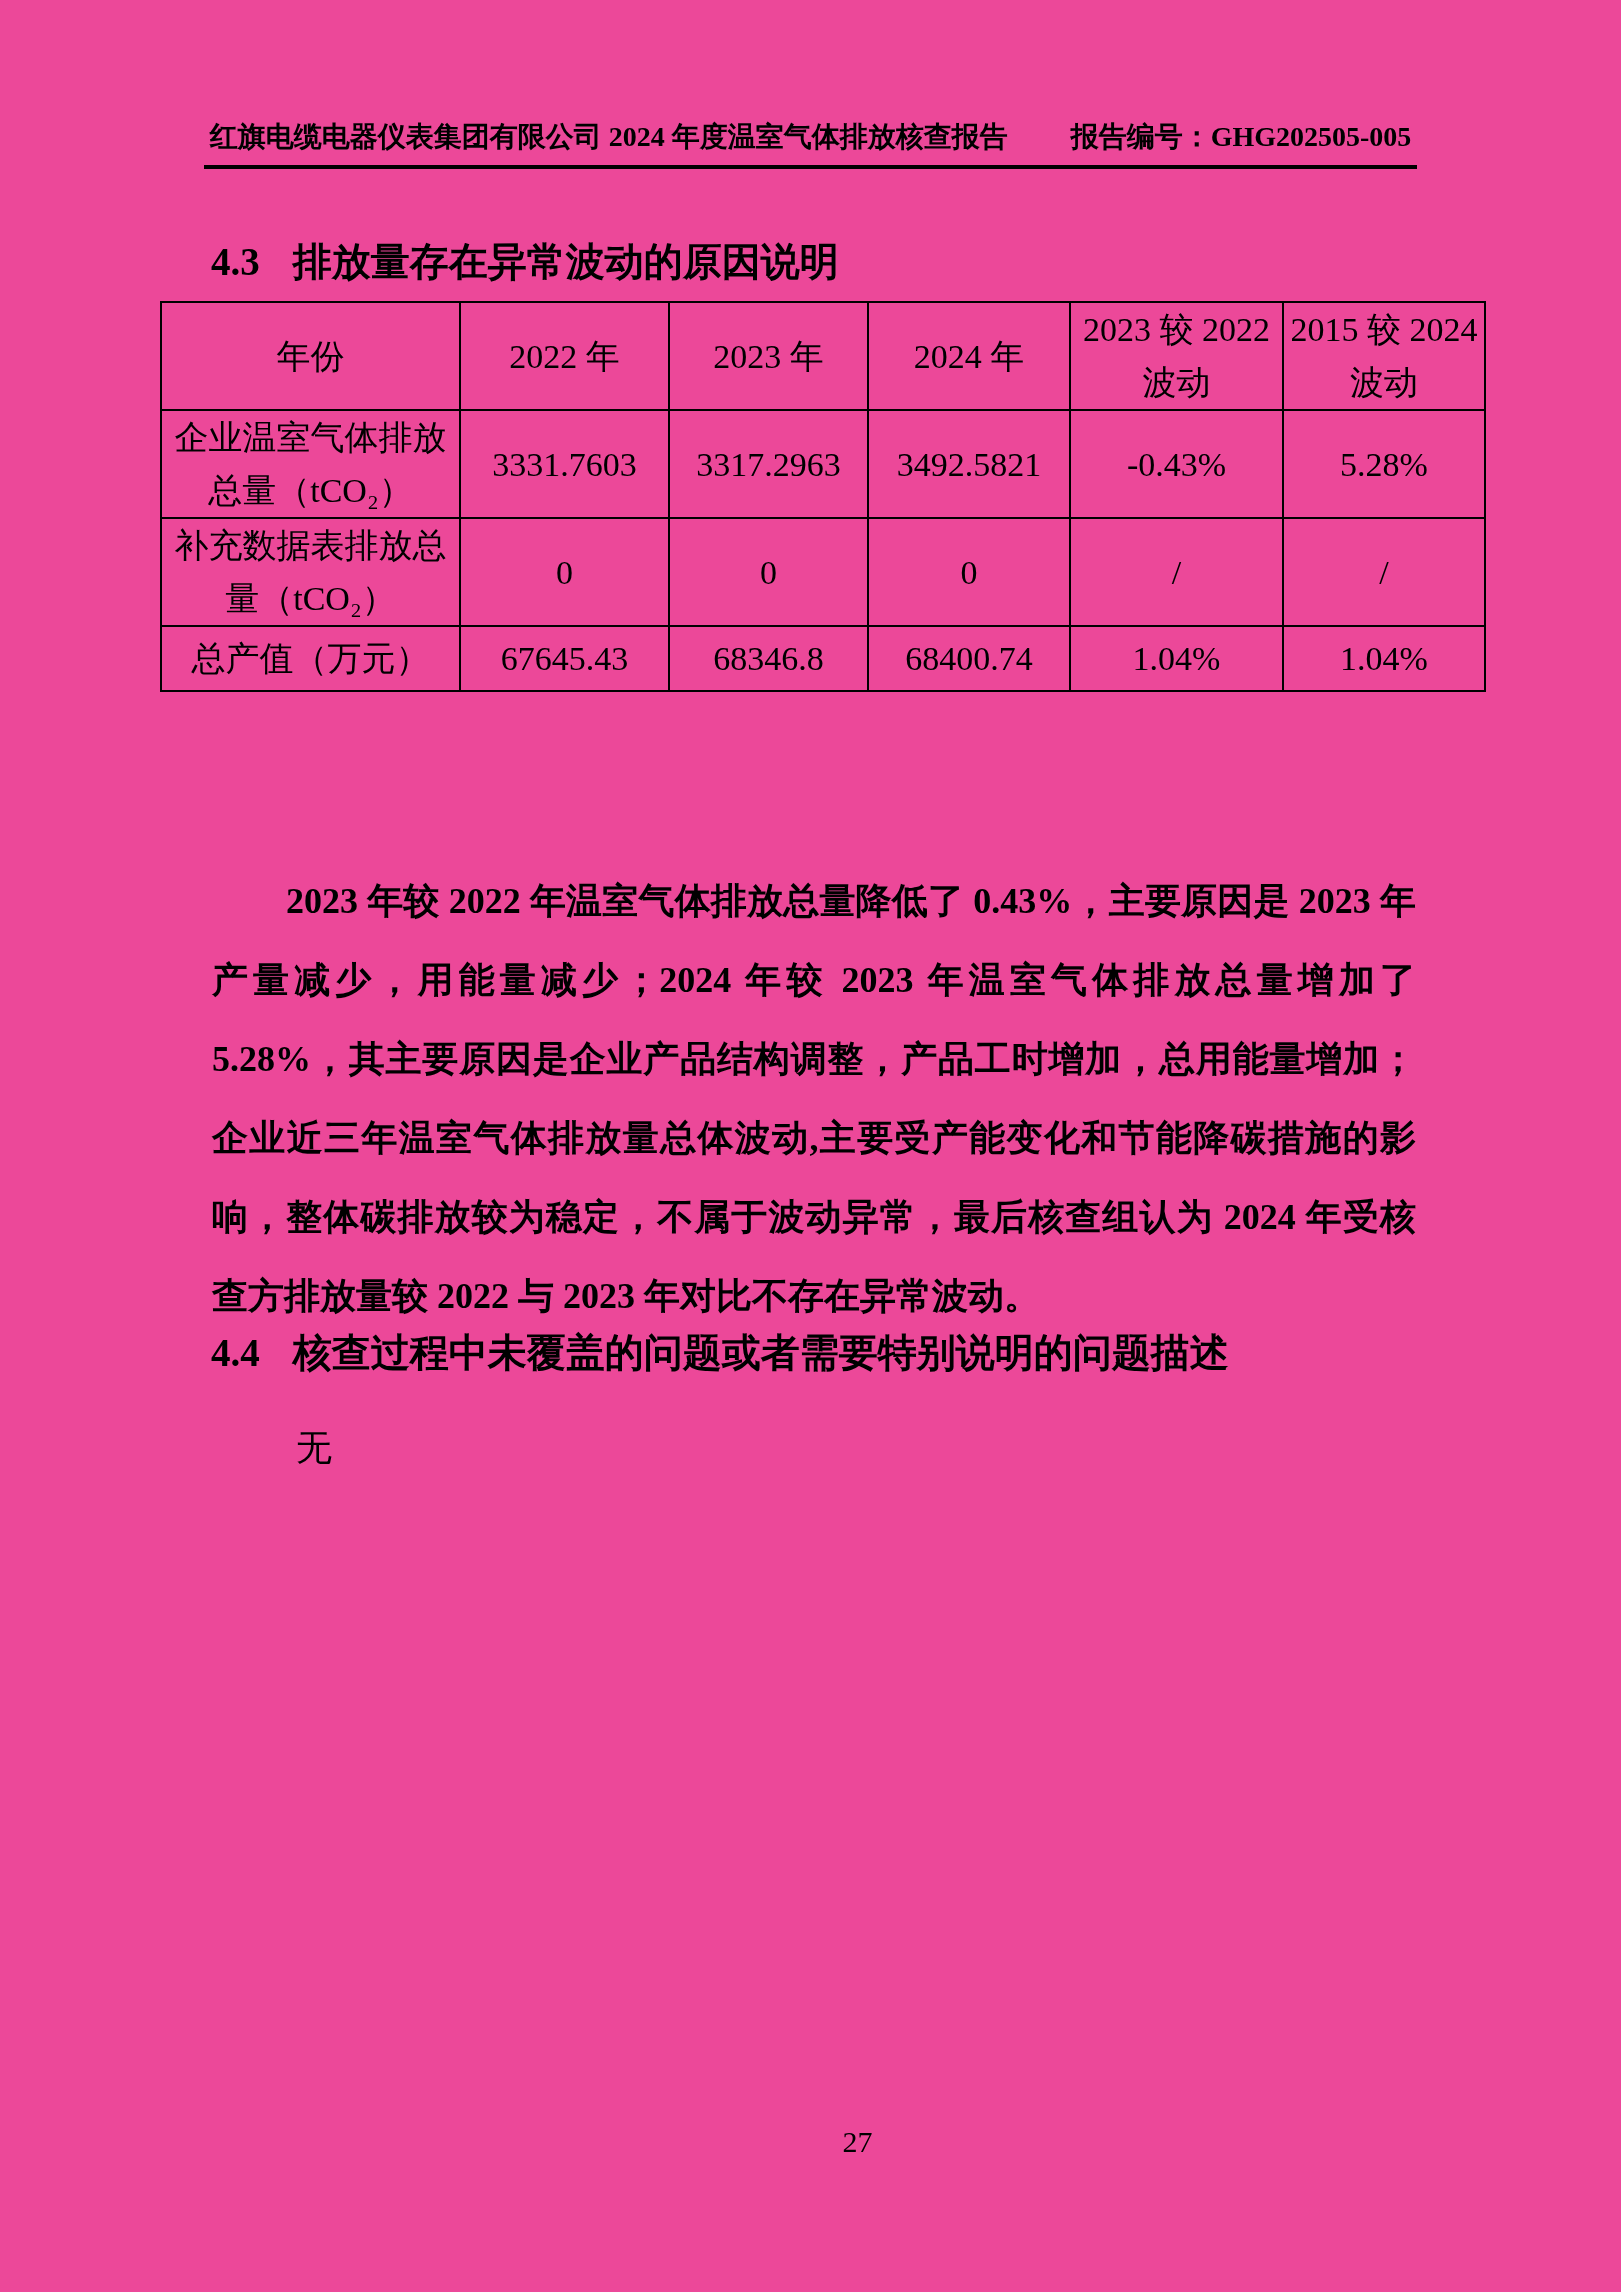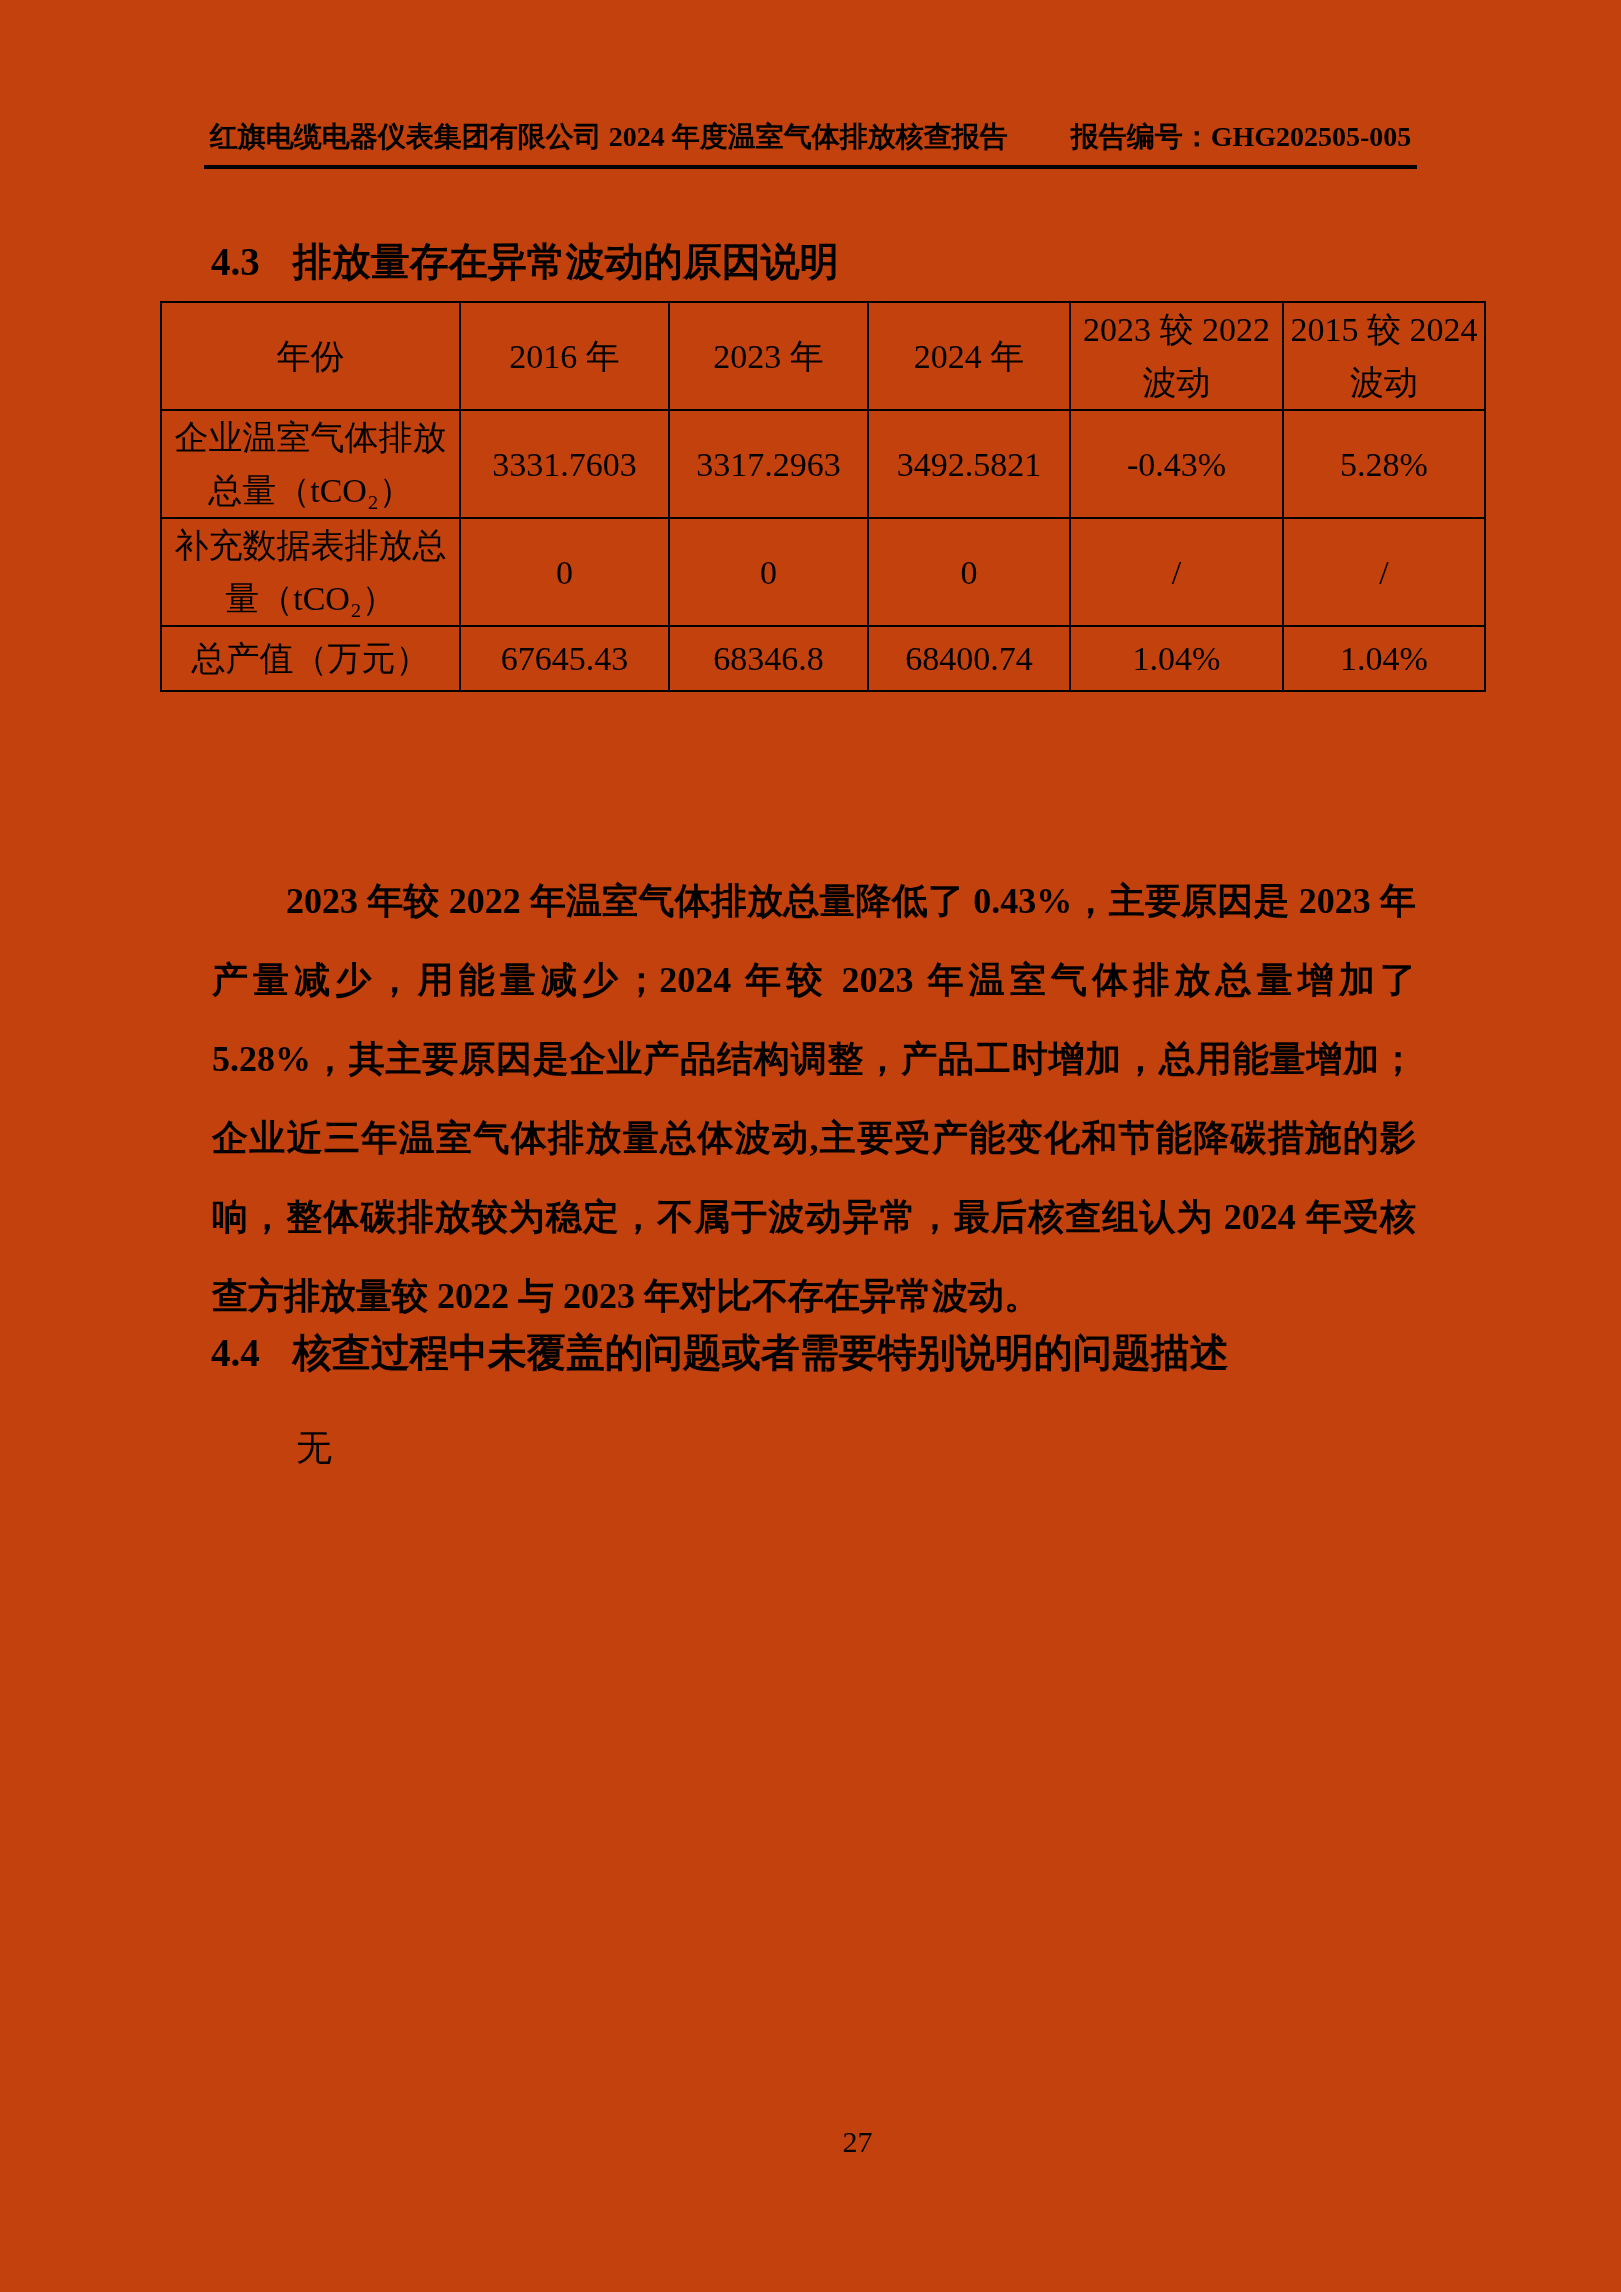"红旗电缆电器仪表集团有限公司 2024 年度温室气体排放核查报告" .doc { background: #c2410c -> #ec4899 }
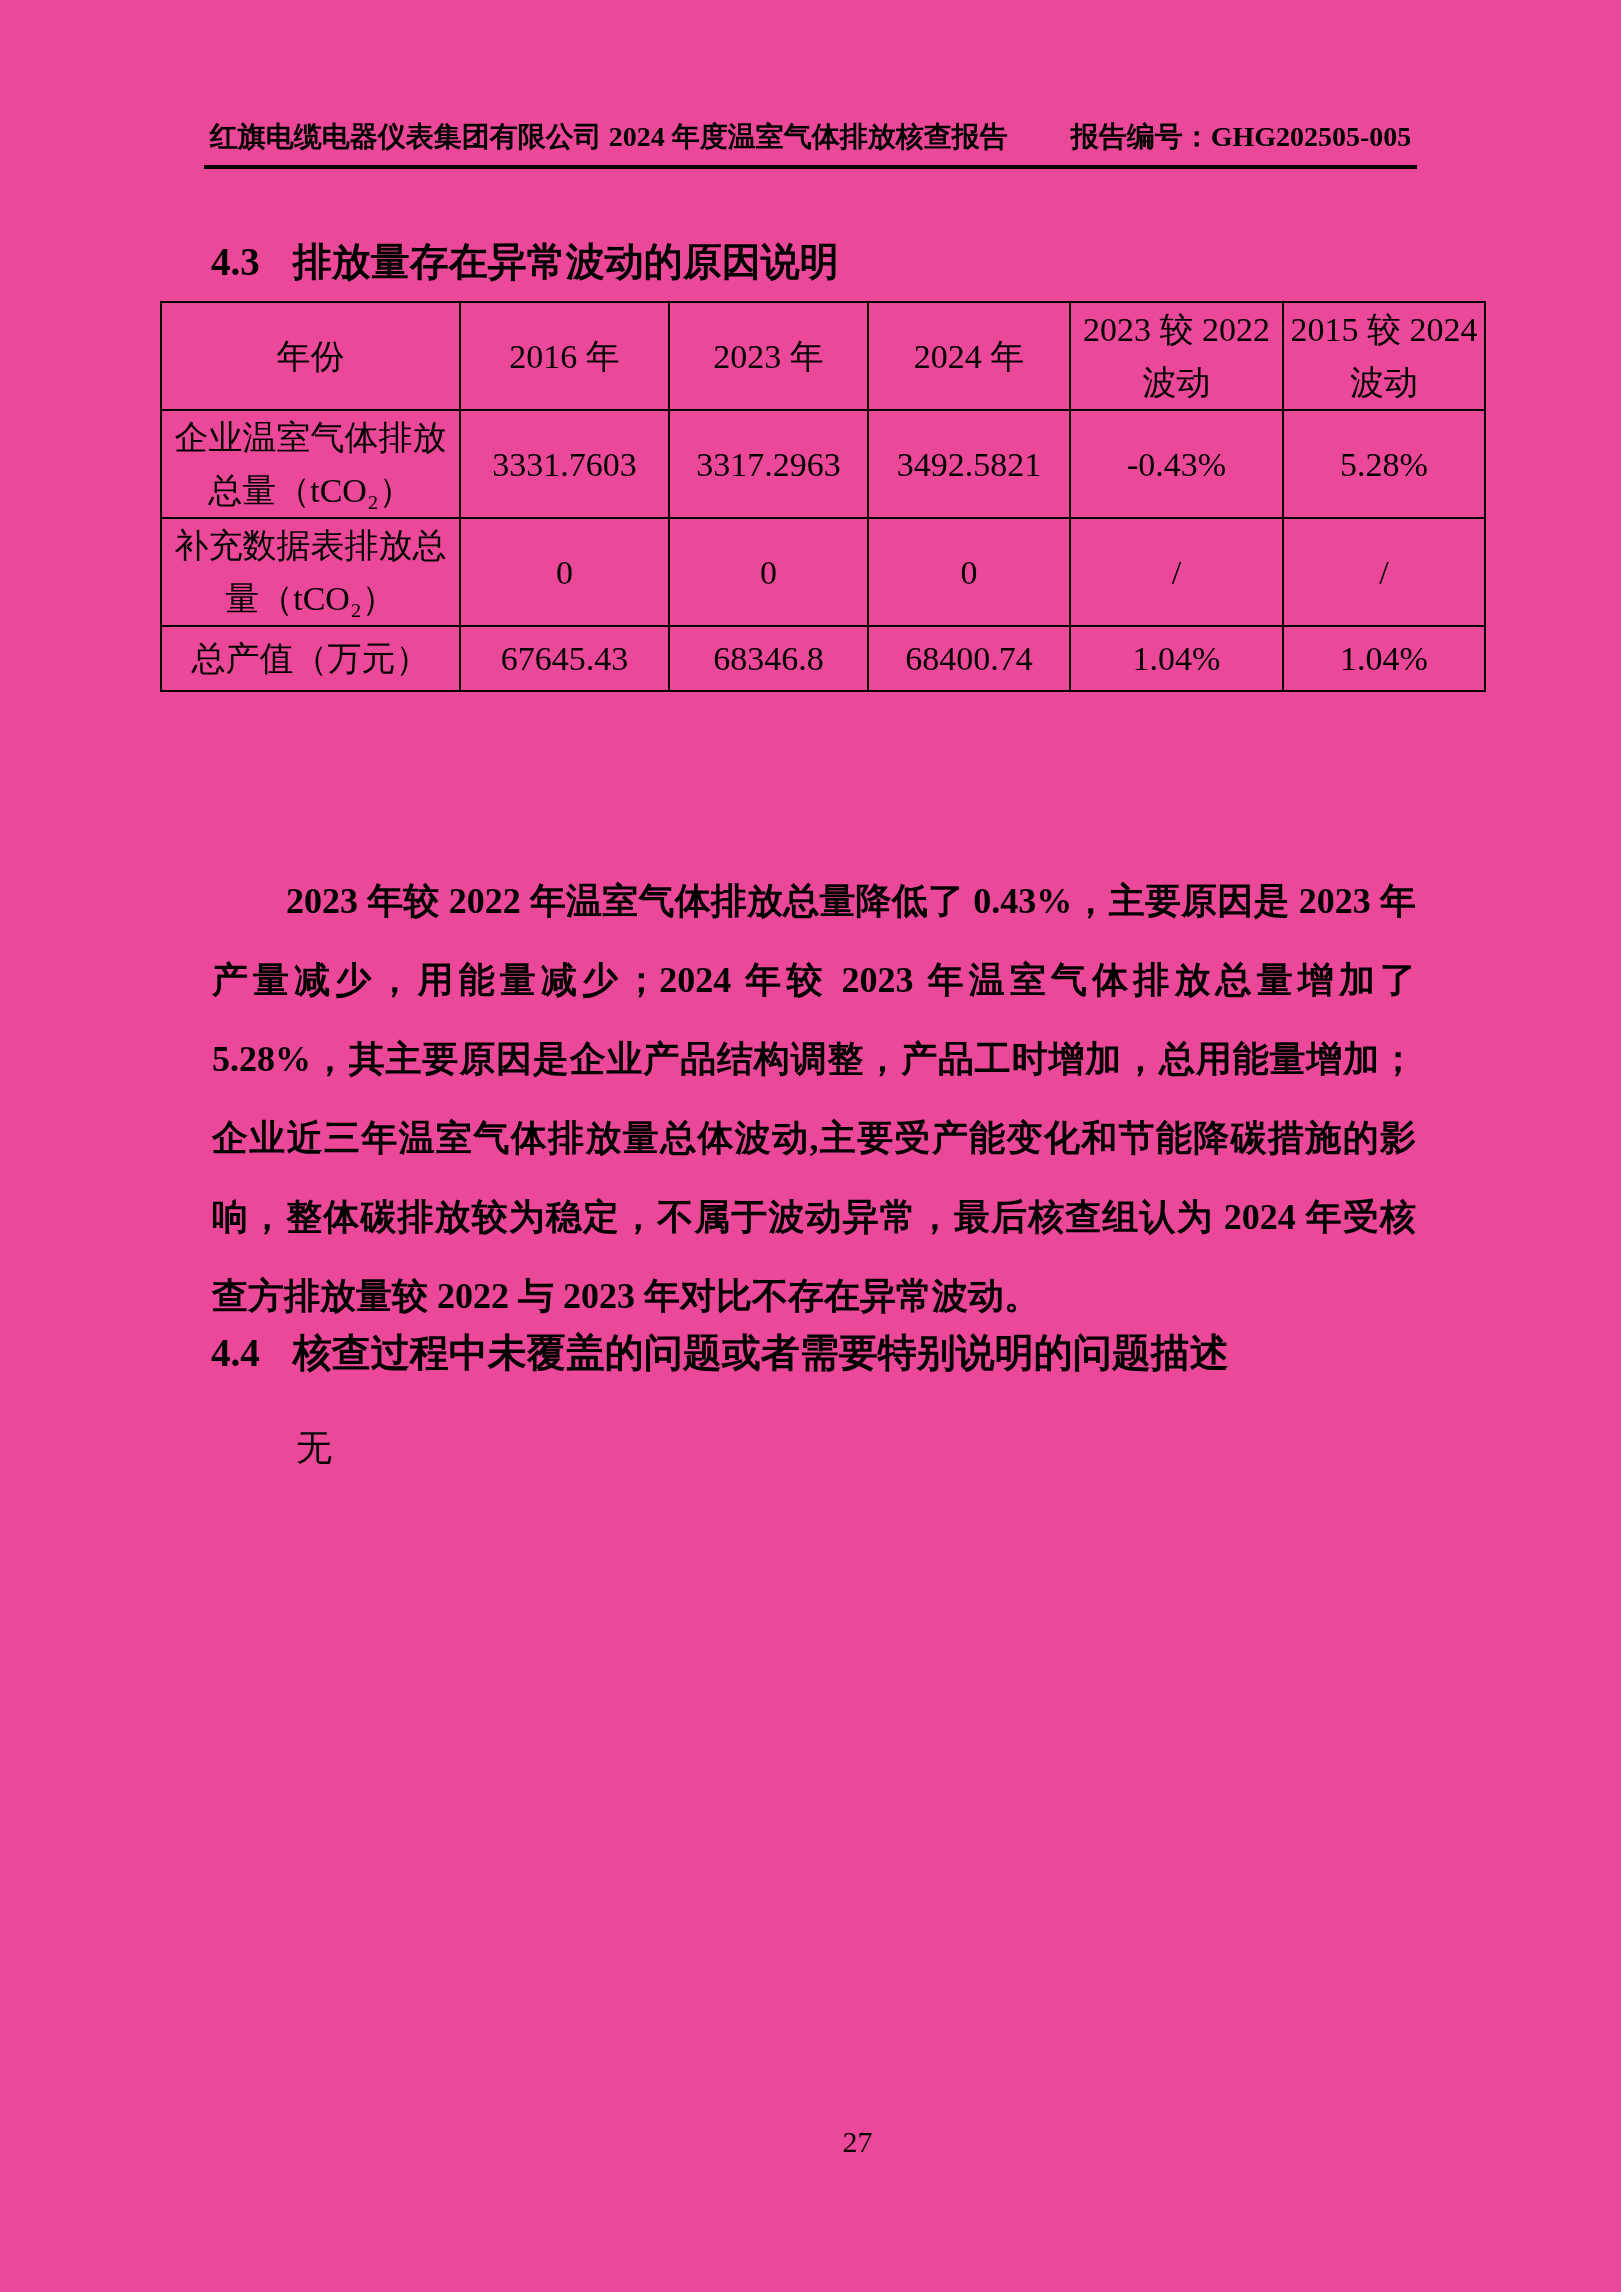"2016 年" td { text: 2016 -> 2022 }
